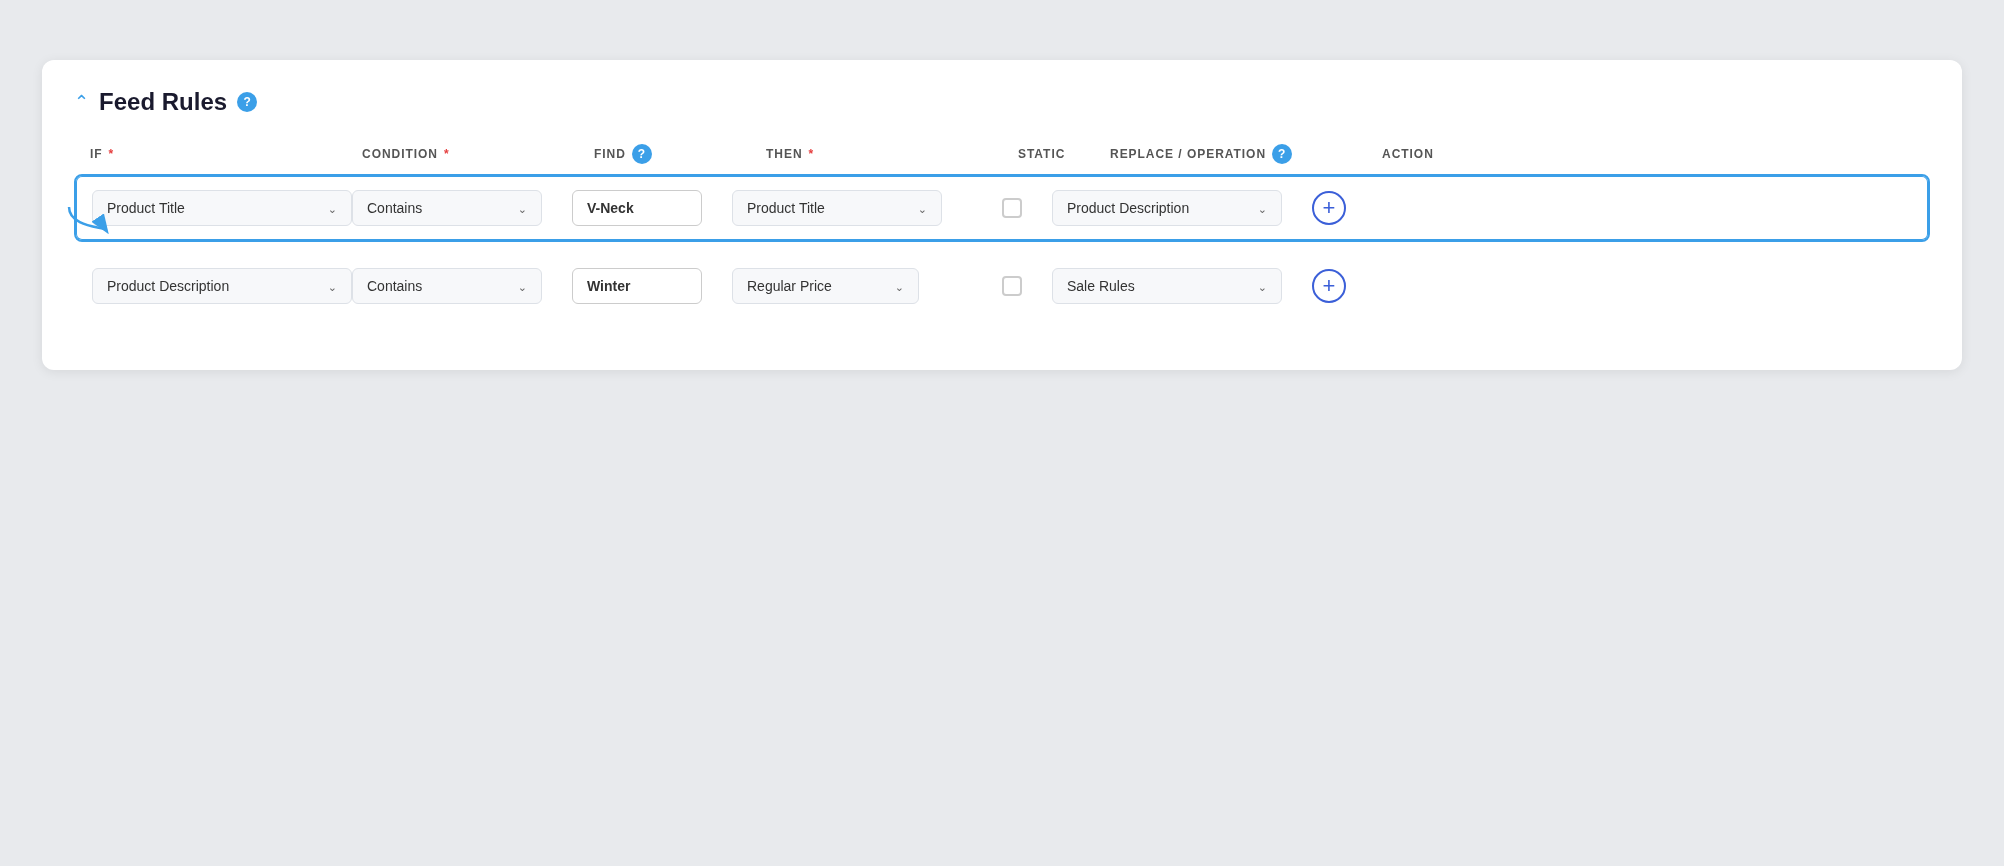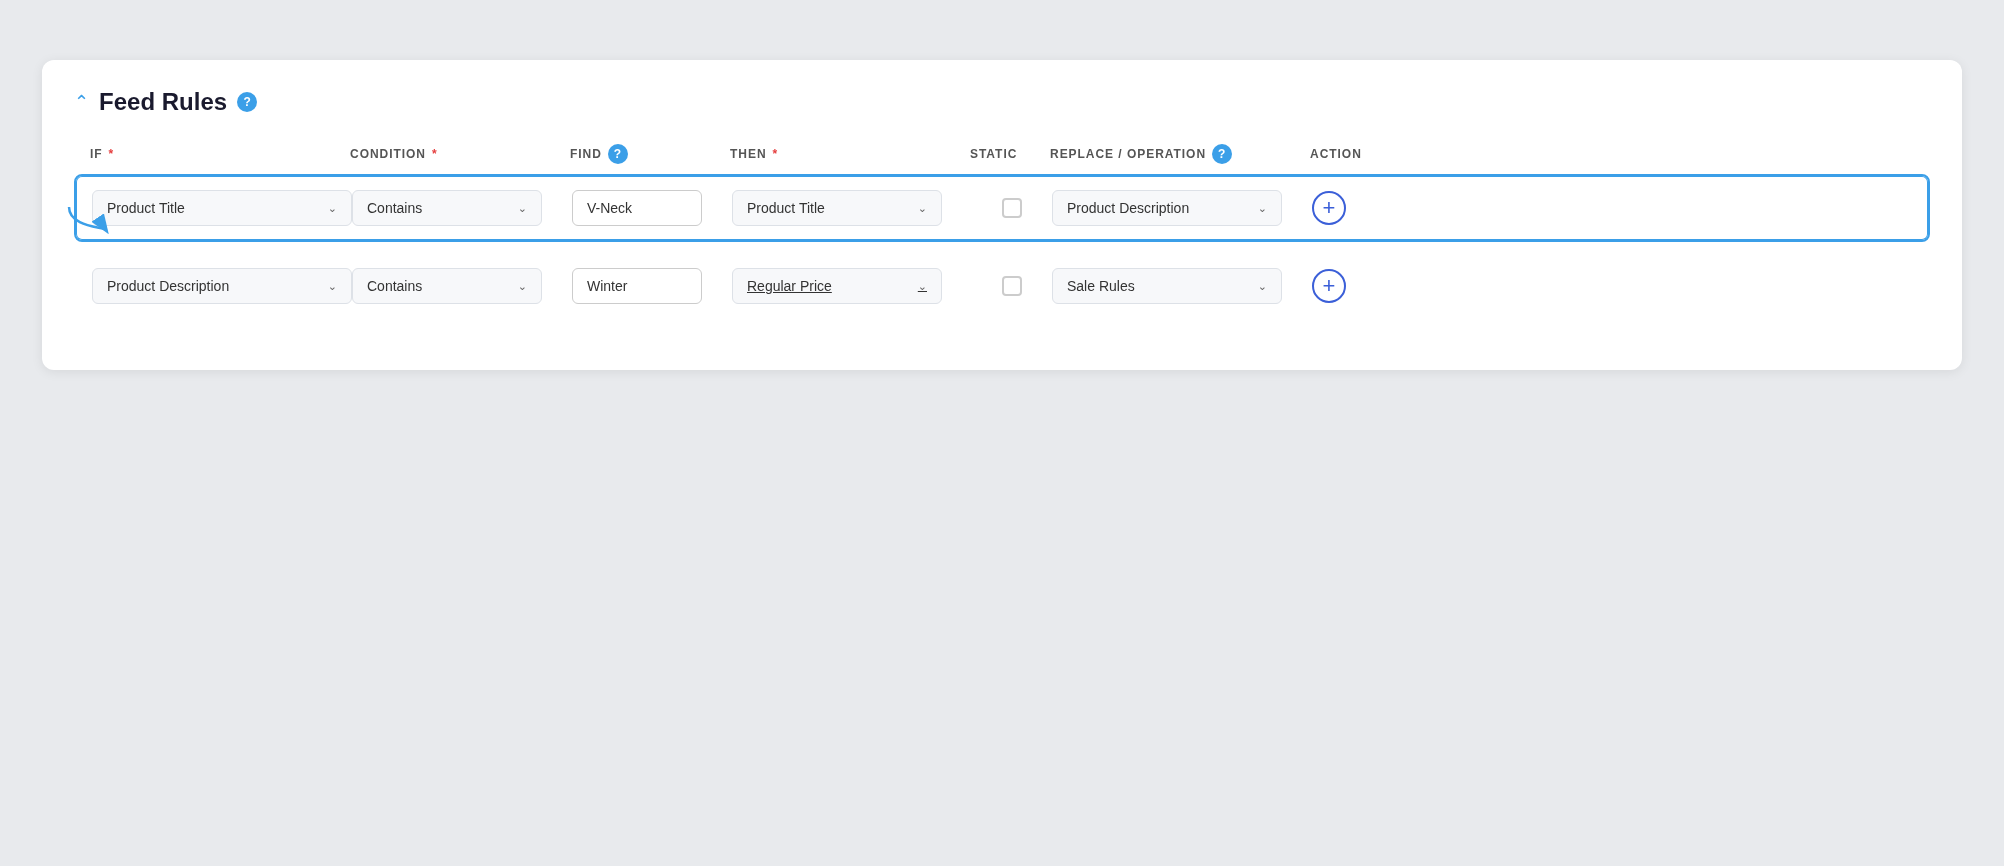"IF" .table-header { gap: 0 -> 12px }
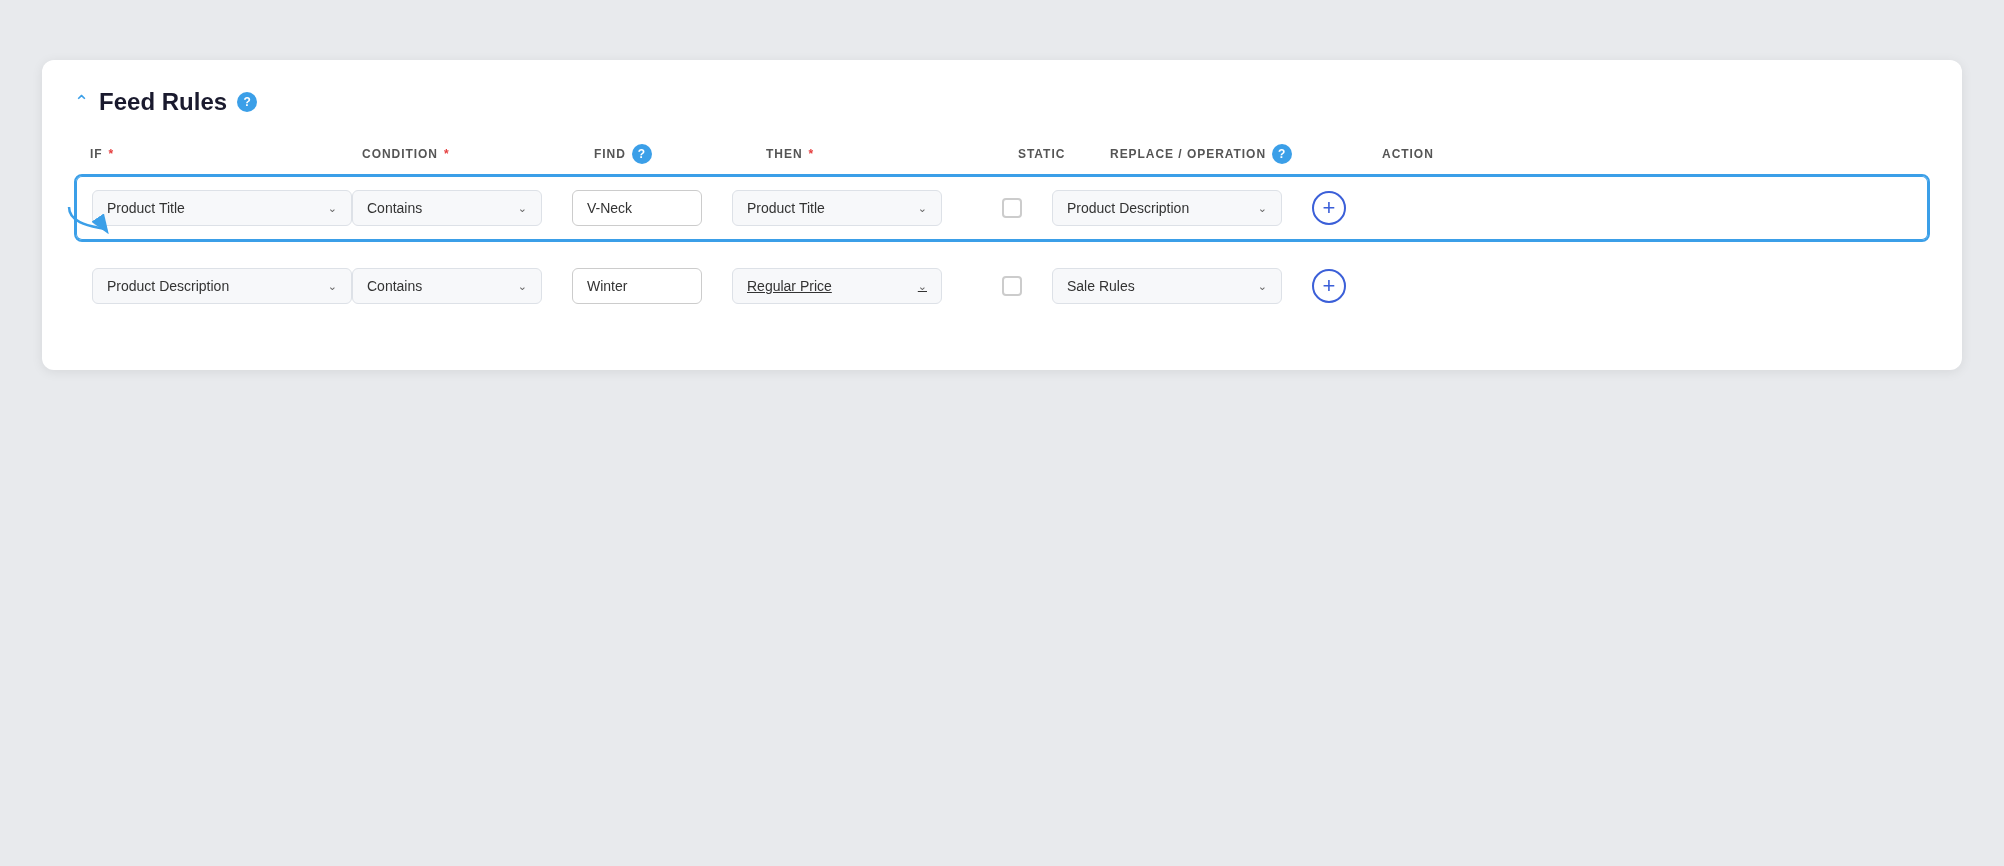"Product Title" .select-btn { align-items: center -> flex-end }
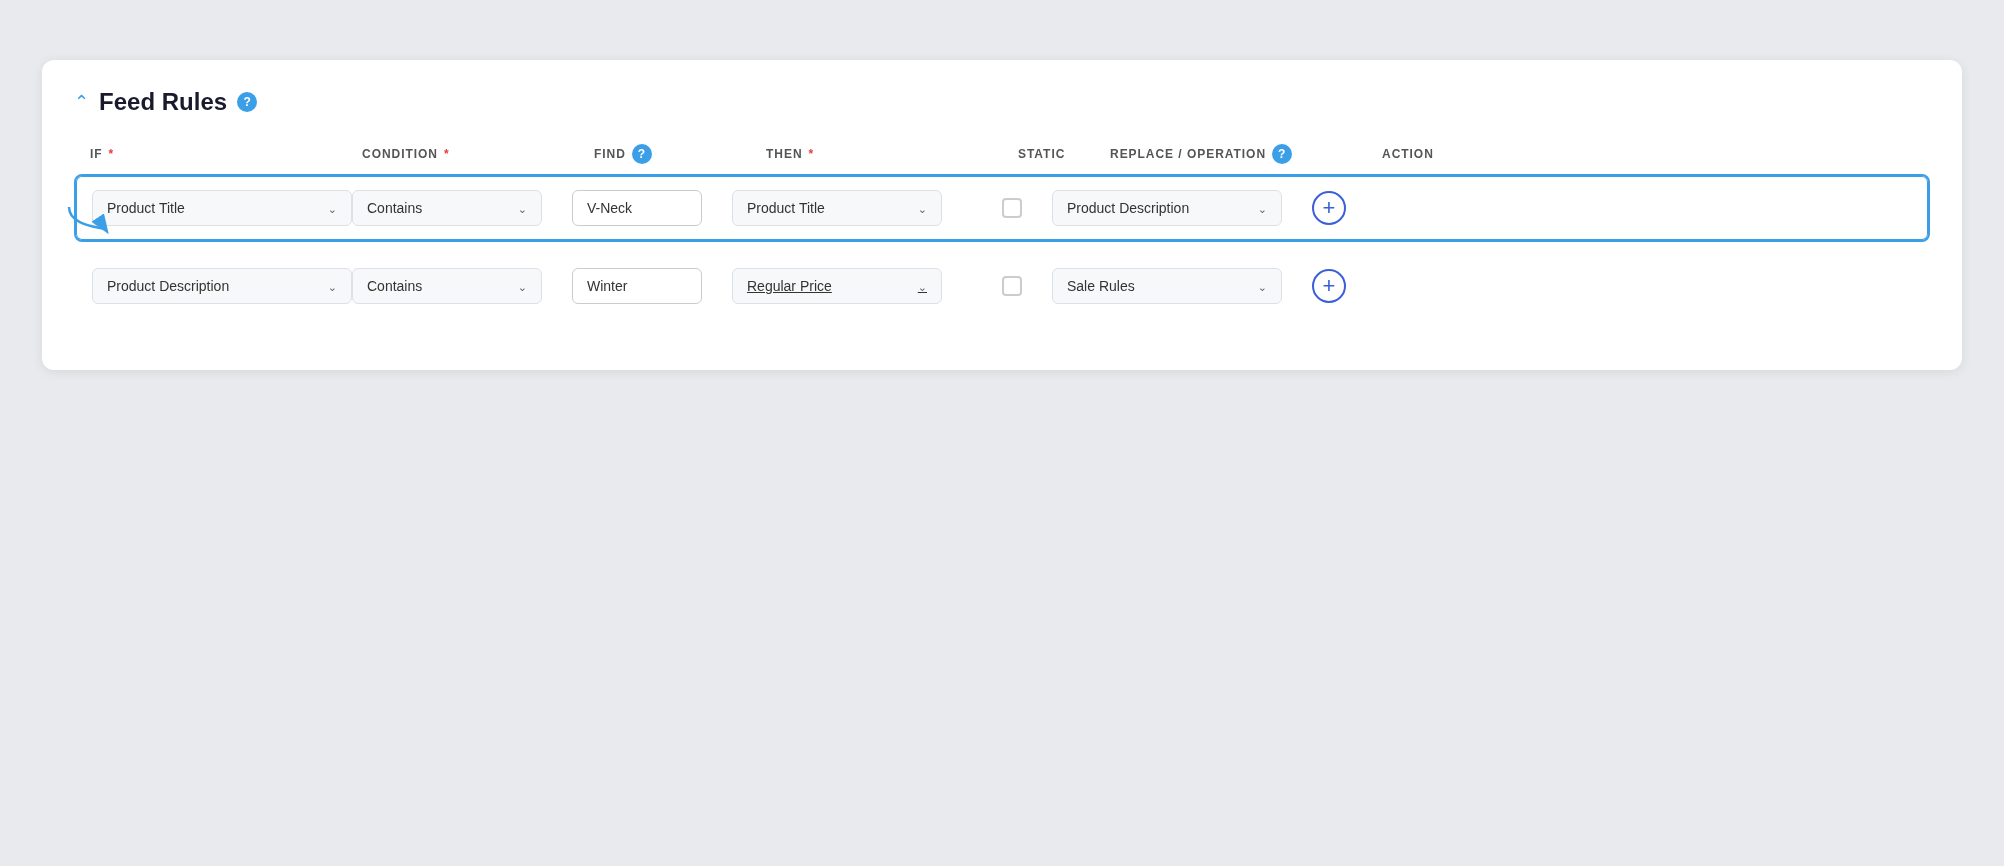"V-Neck" .find-input { font-weight: 400 -> 700 }
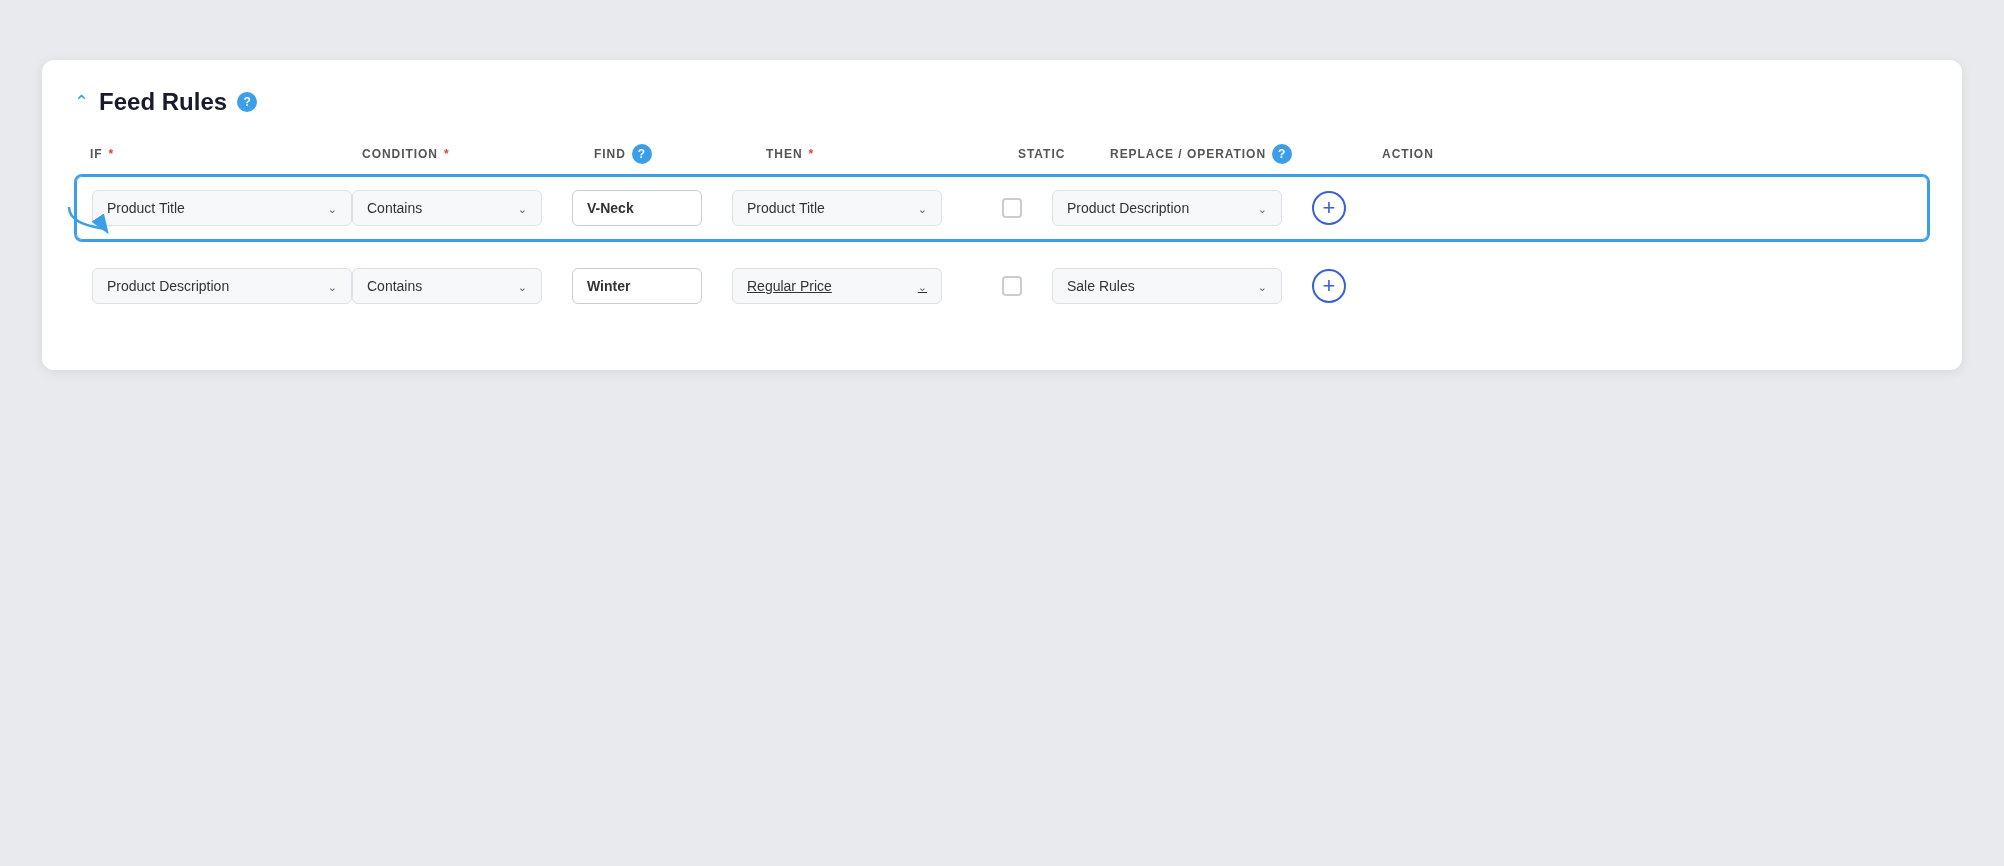"Regular Price" div.select-btn { text-decoration: underline -> none; width: 210px -> 187px }
